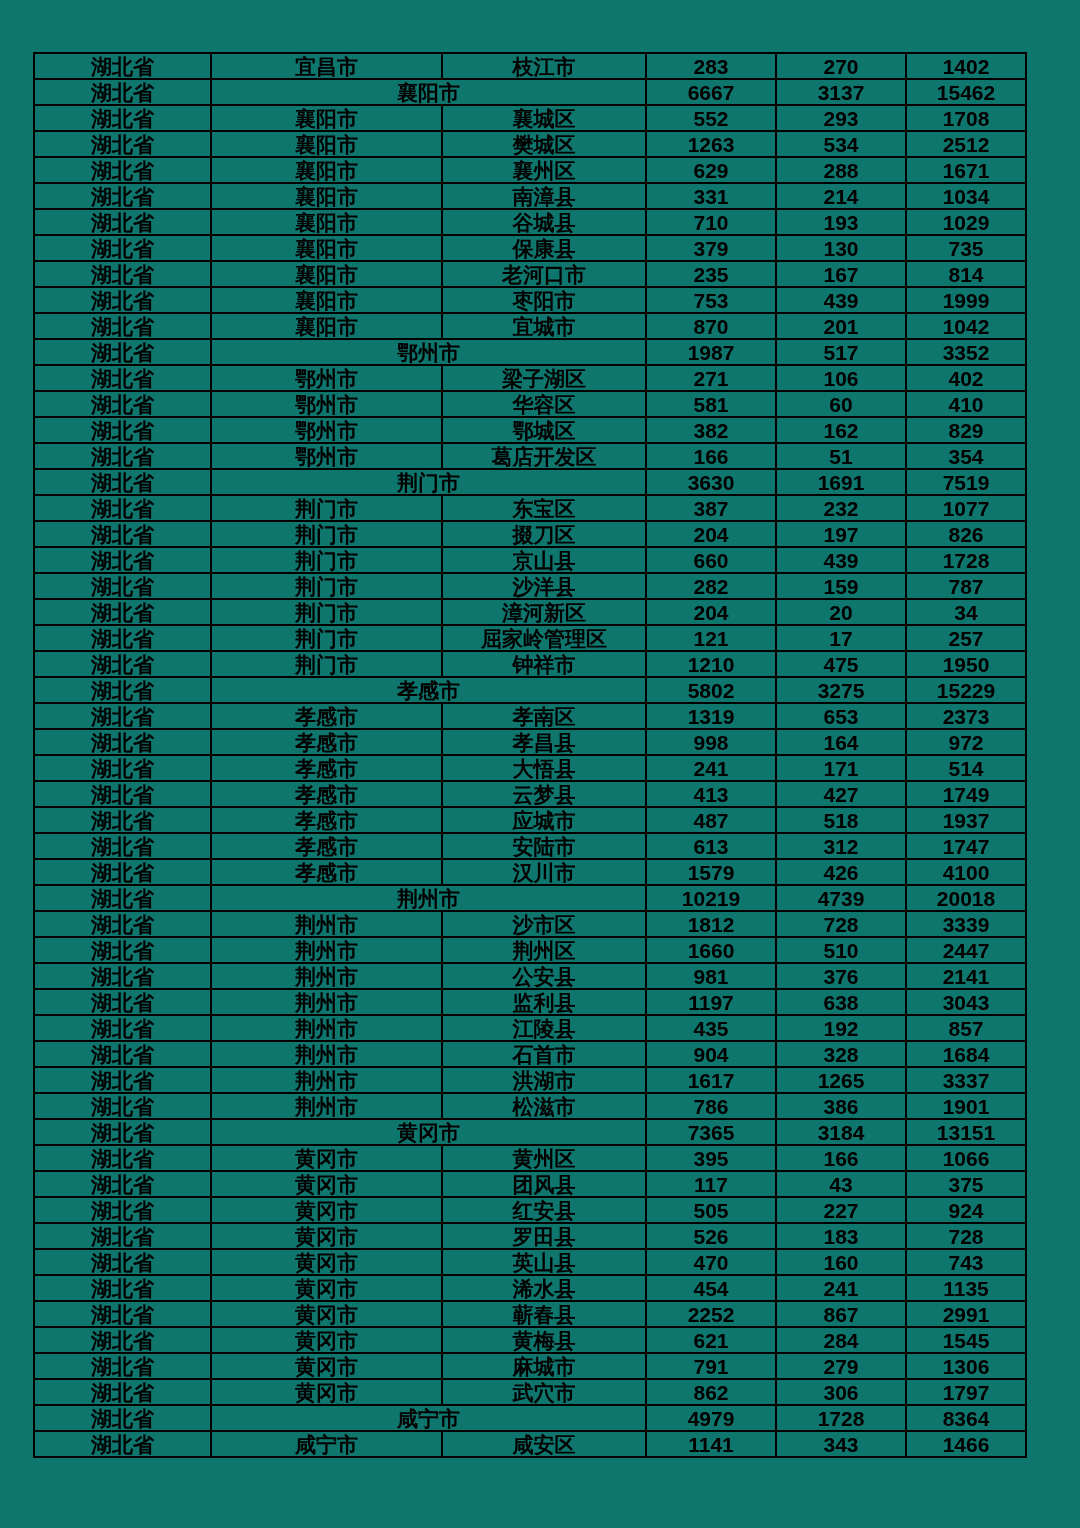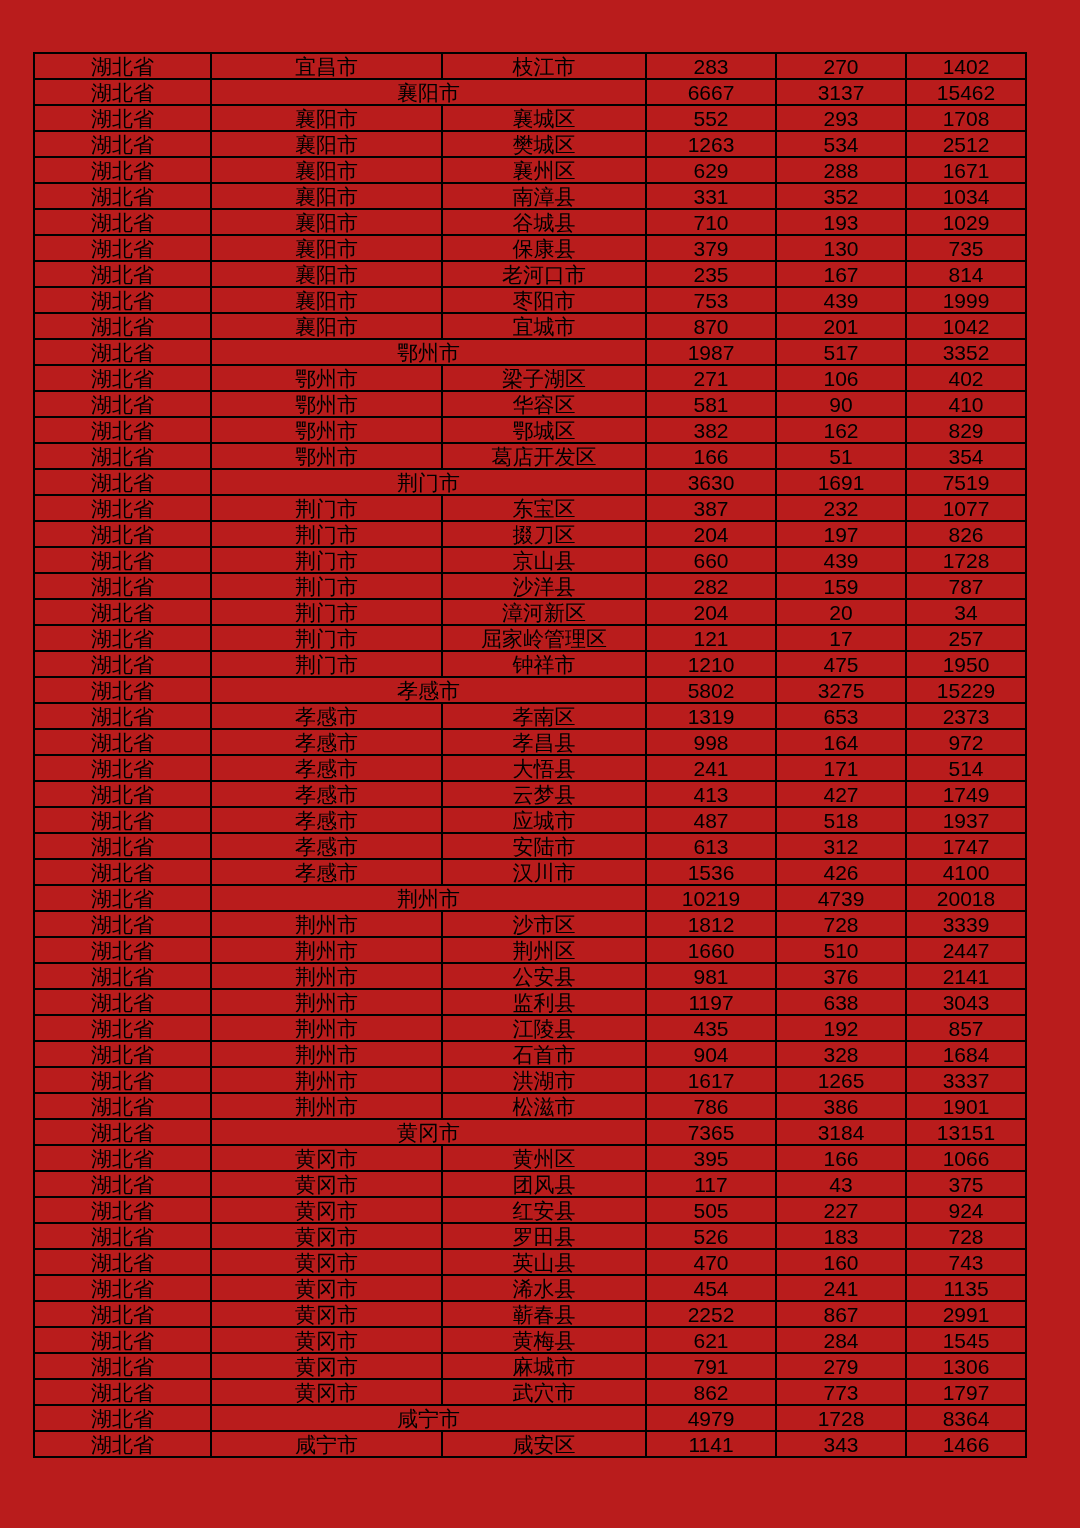"湖北省" .page { background: #b91c1c -> #0f766e; font-weight: none -> bold }
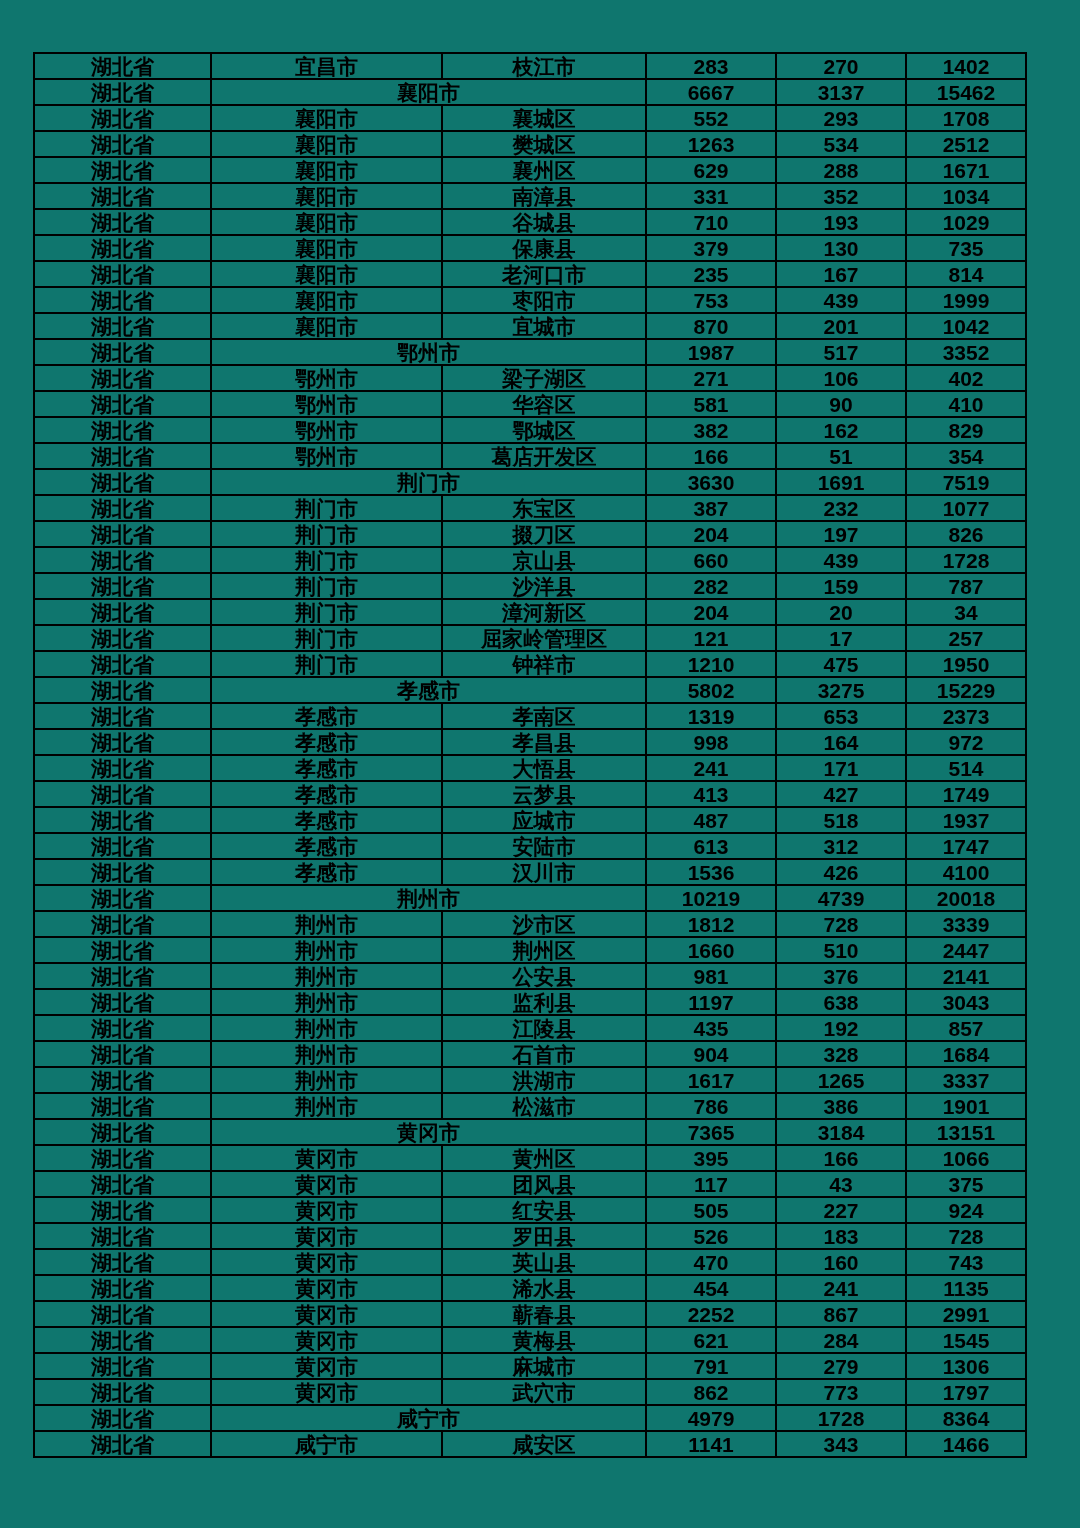"352" td { text: 352 -> 214 }
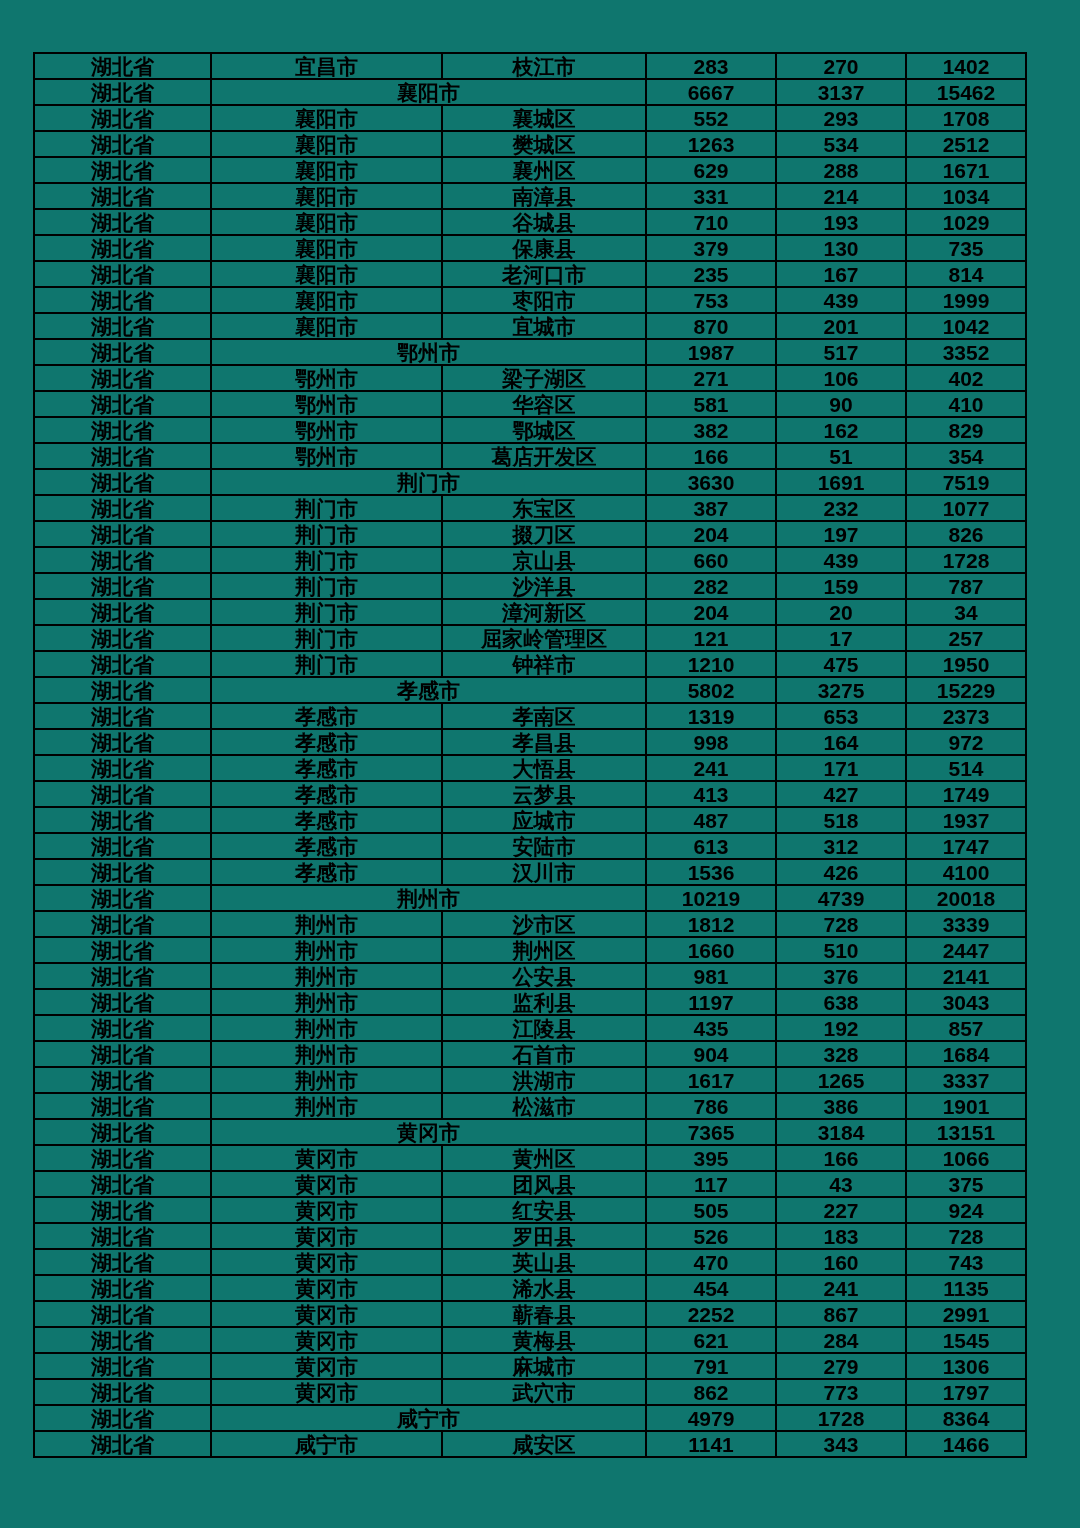"90" td { text: 90 -> 60 }
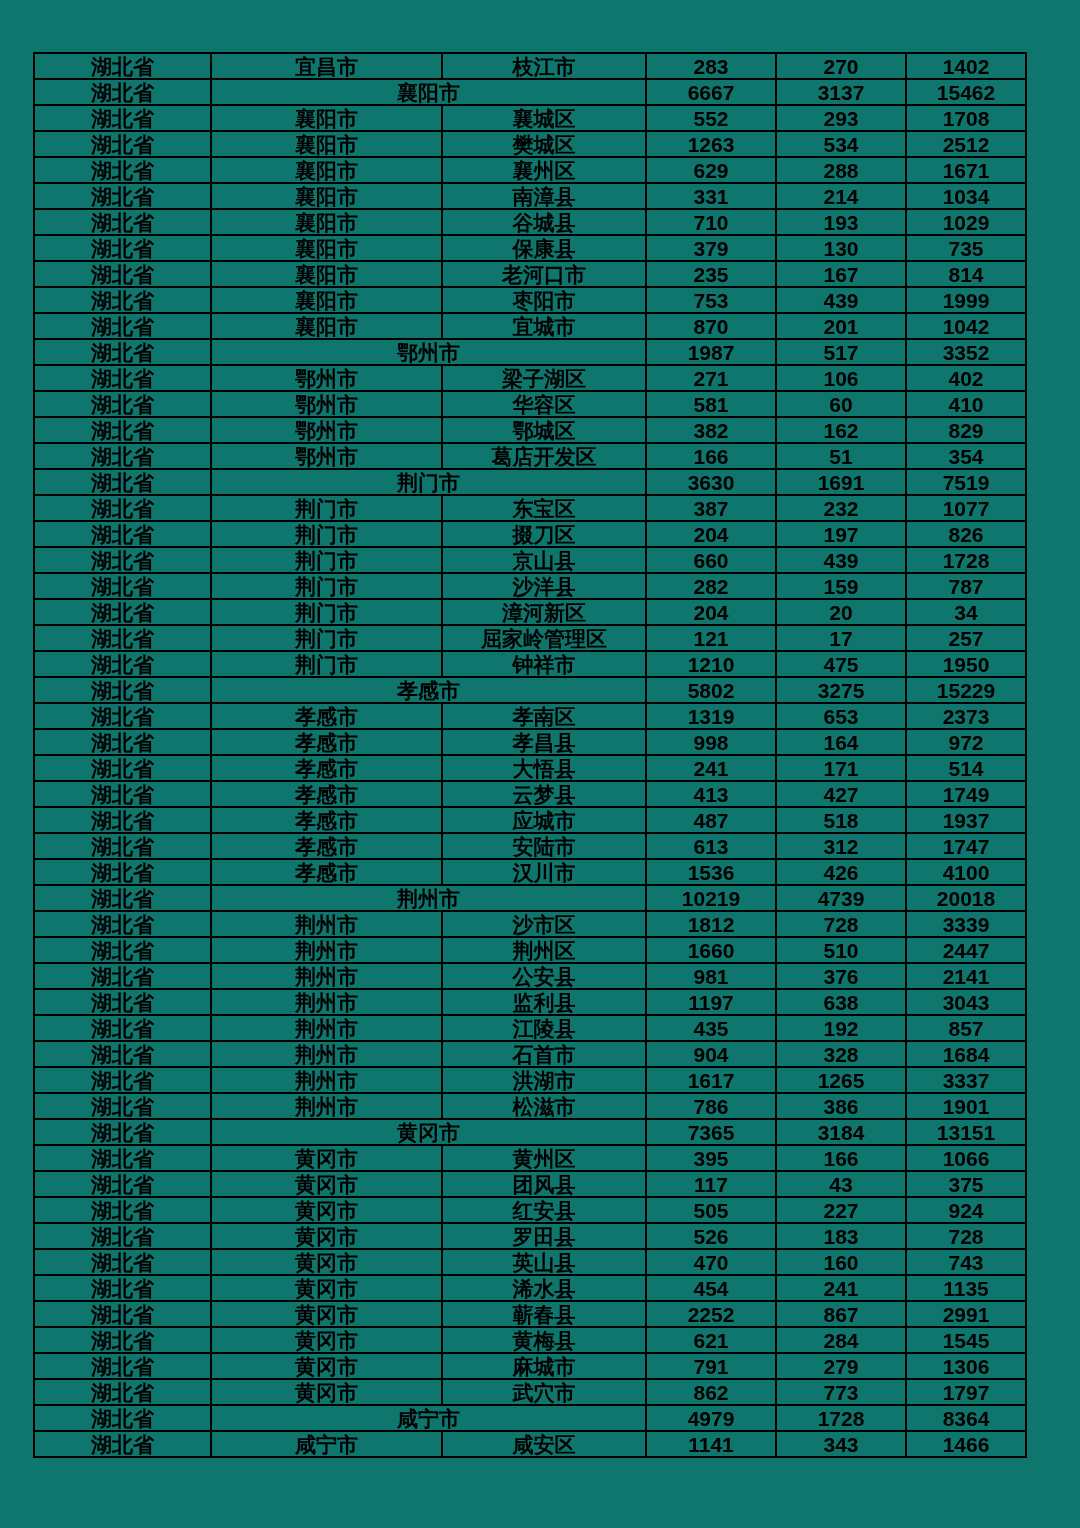"1536" td { text: 1536 -> 1579 }
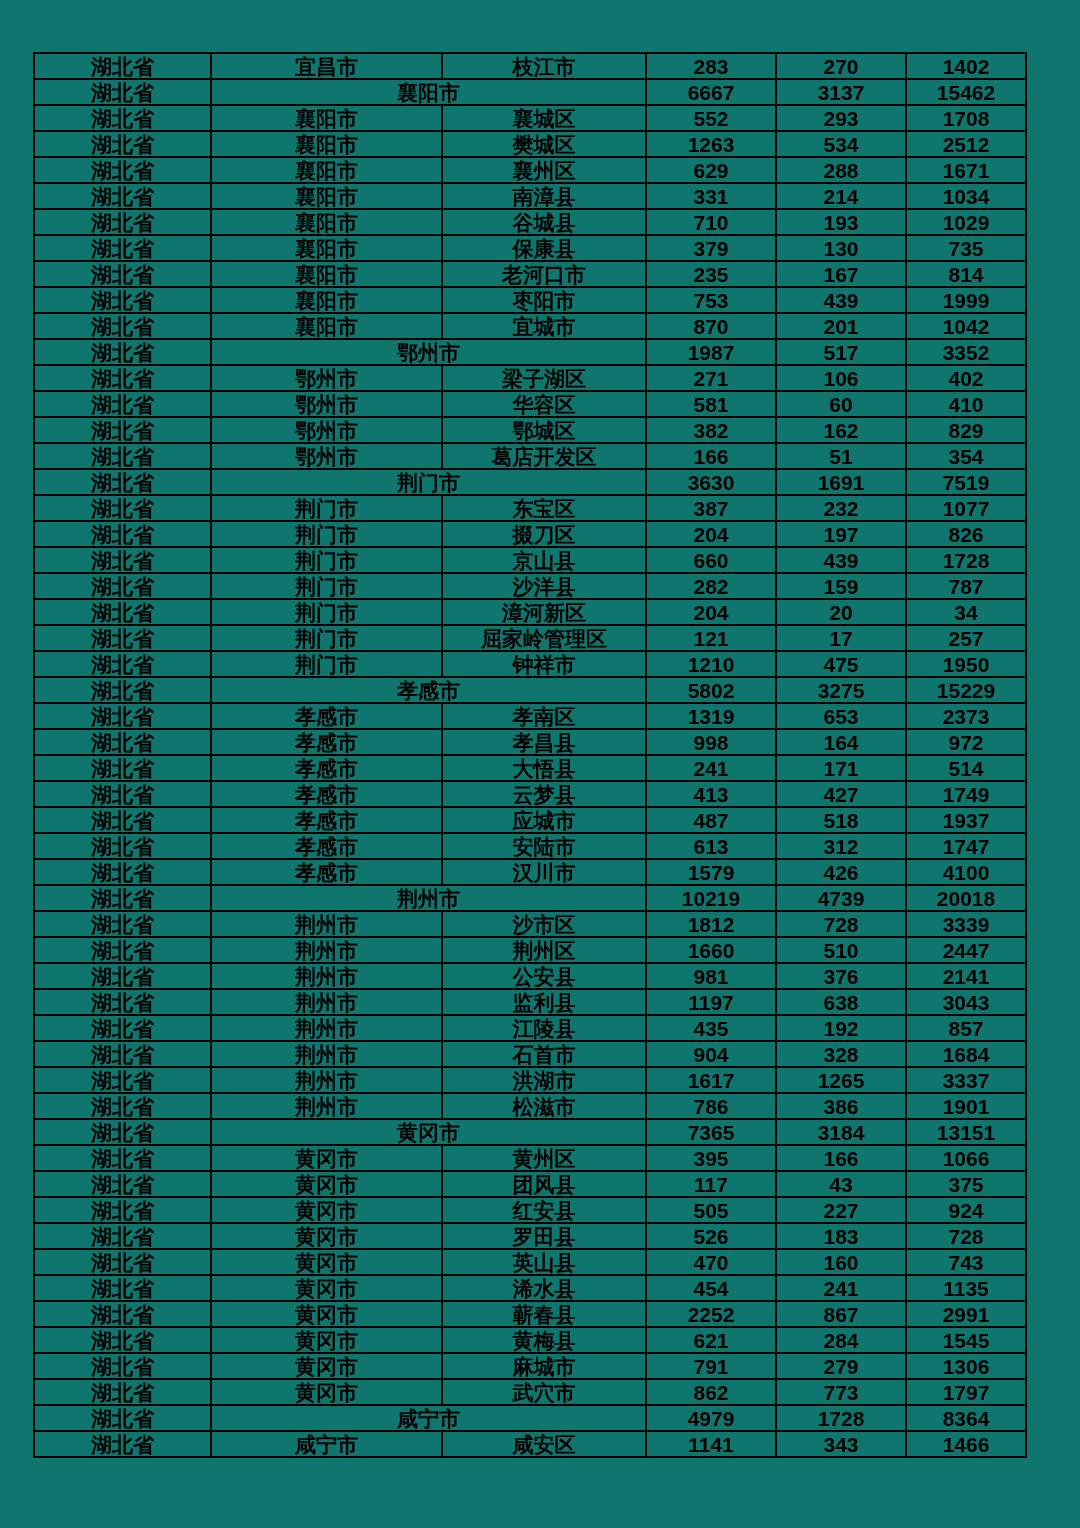"773" td { text: 773 -> 306 }
